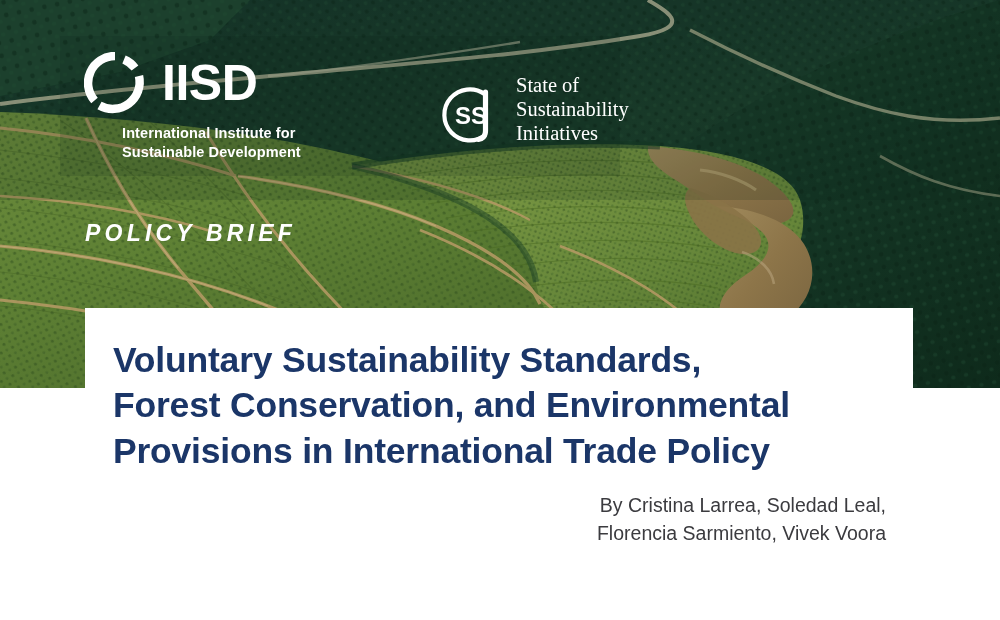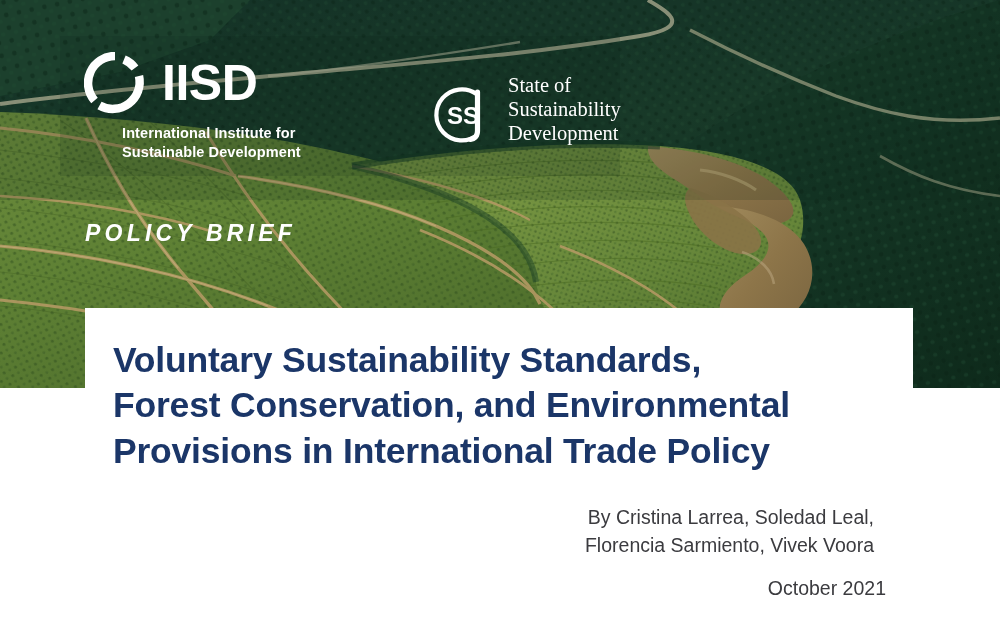"IISD" .logo-bar { gap: 4px -> 12px }
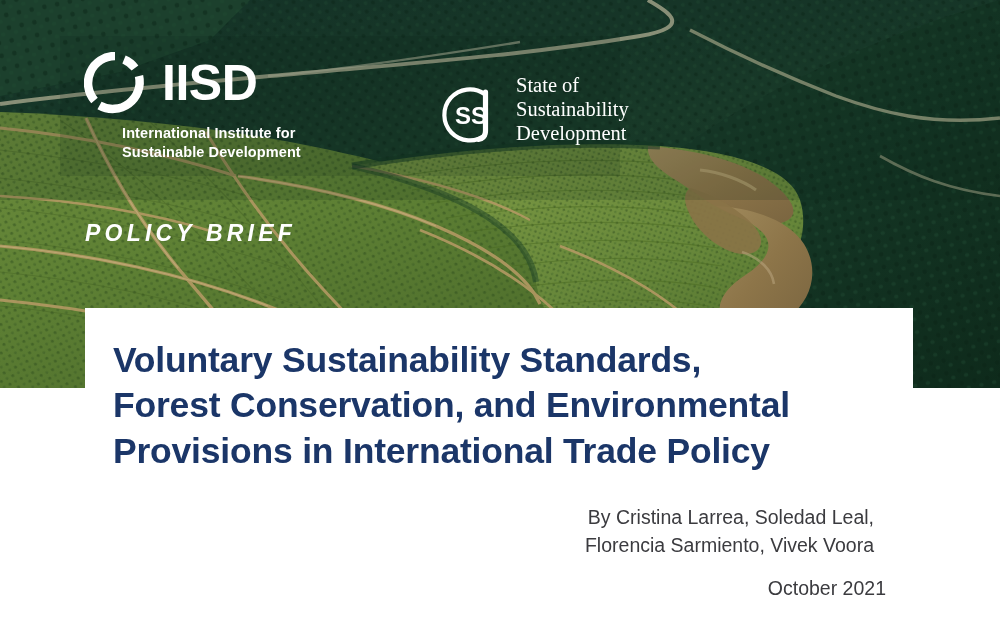"State of" span.ssi-words { text: Development -> Initiatives }
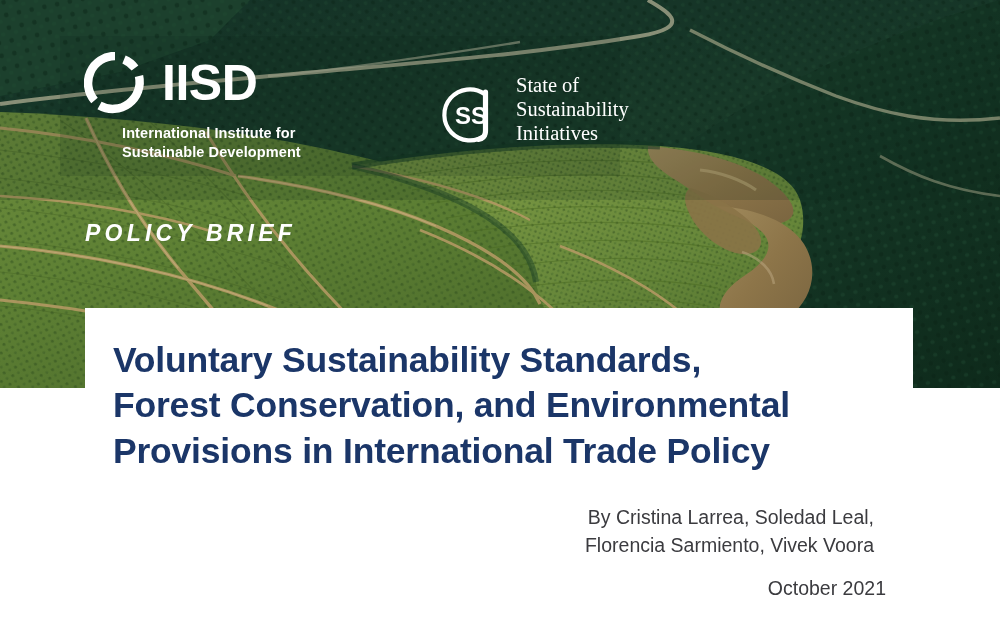"By Cristina Larrea, Soledad Leal," .authors { margin: 12px -> 0 }
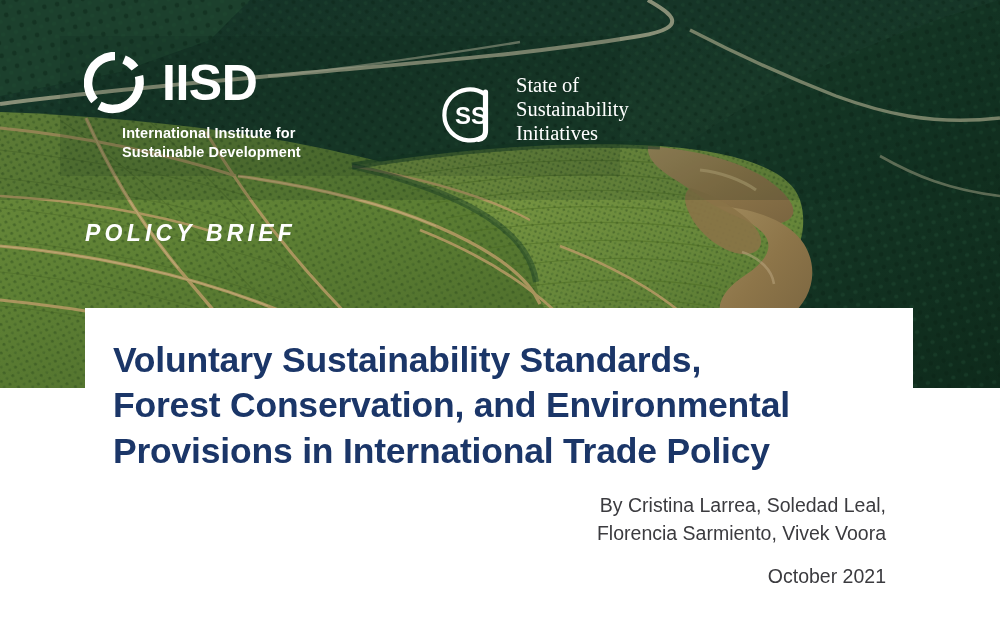"October 2021" p.pub-date { html: <p>October 2021</p> -> none }
